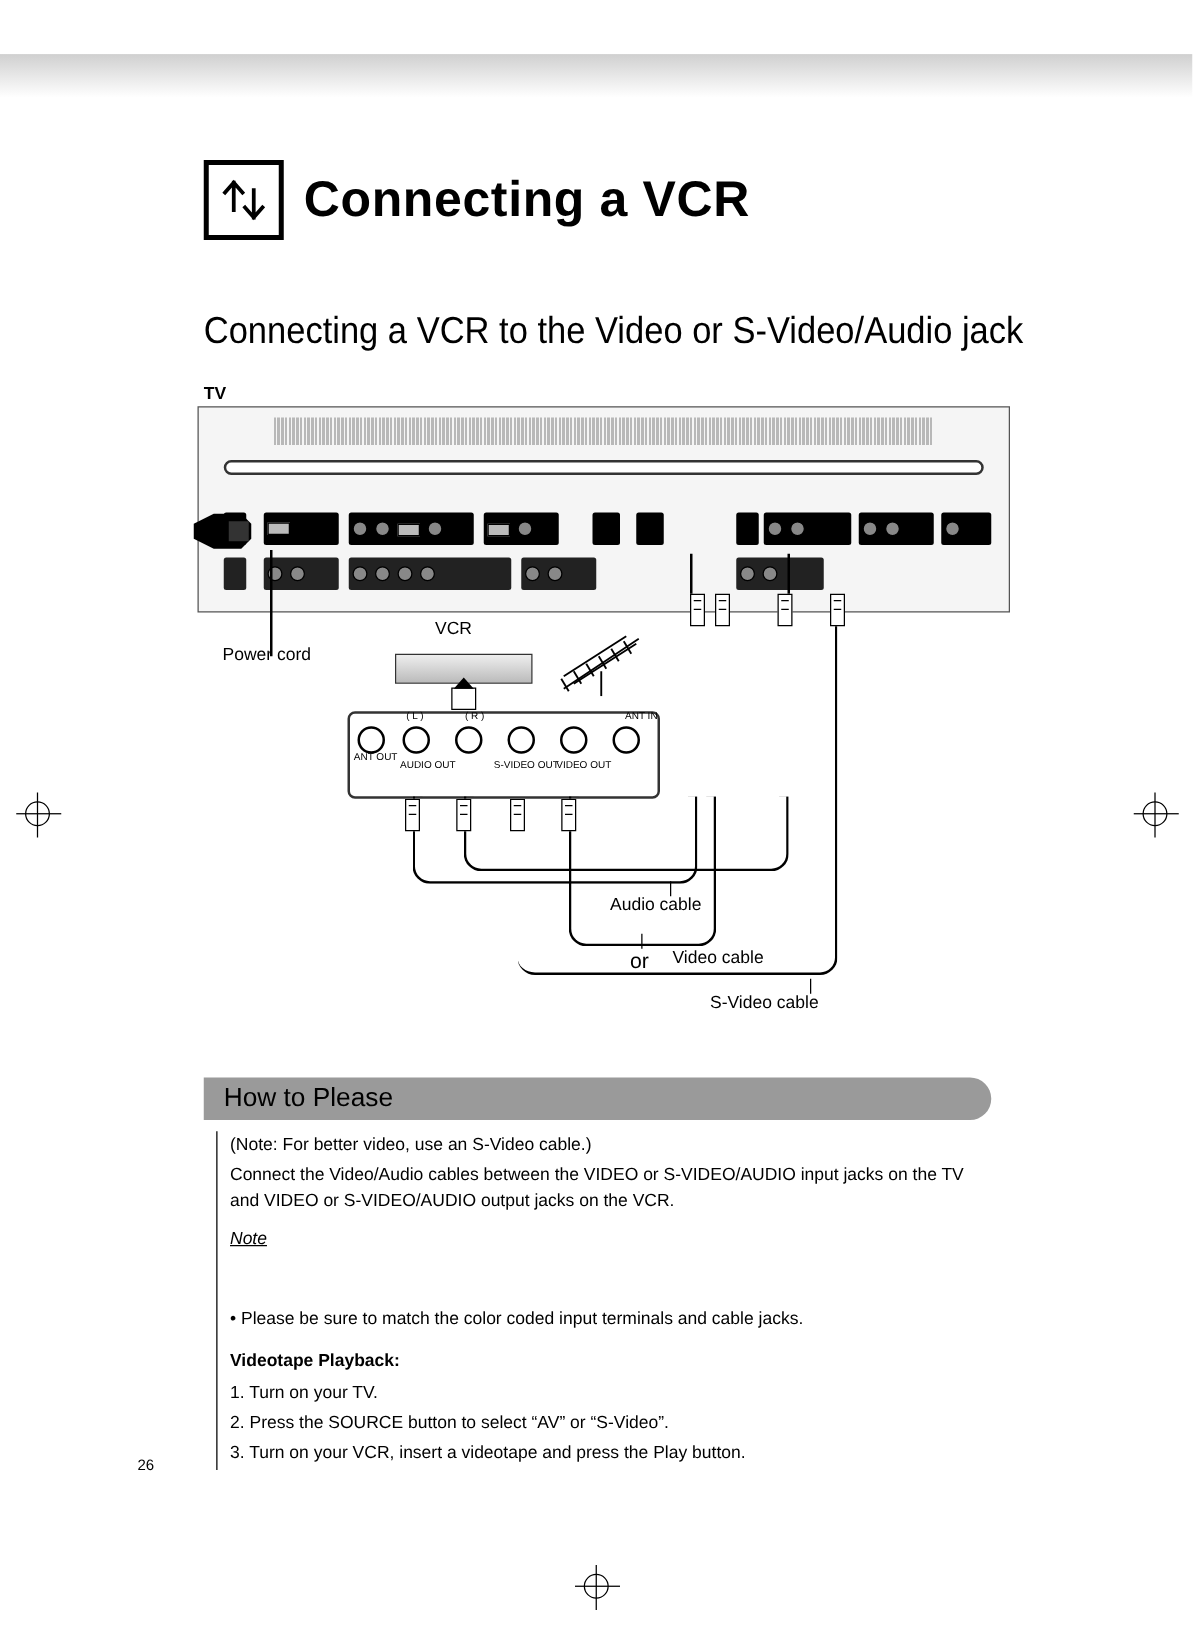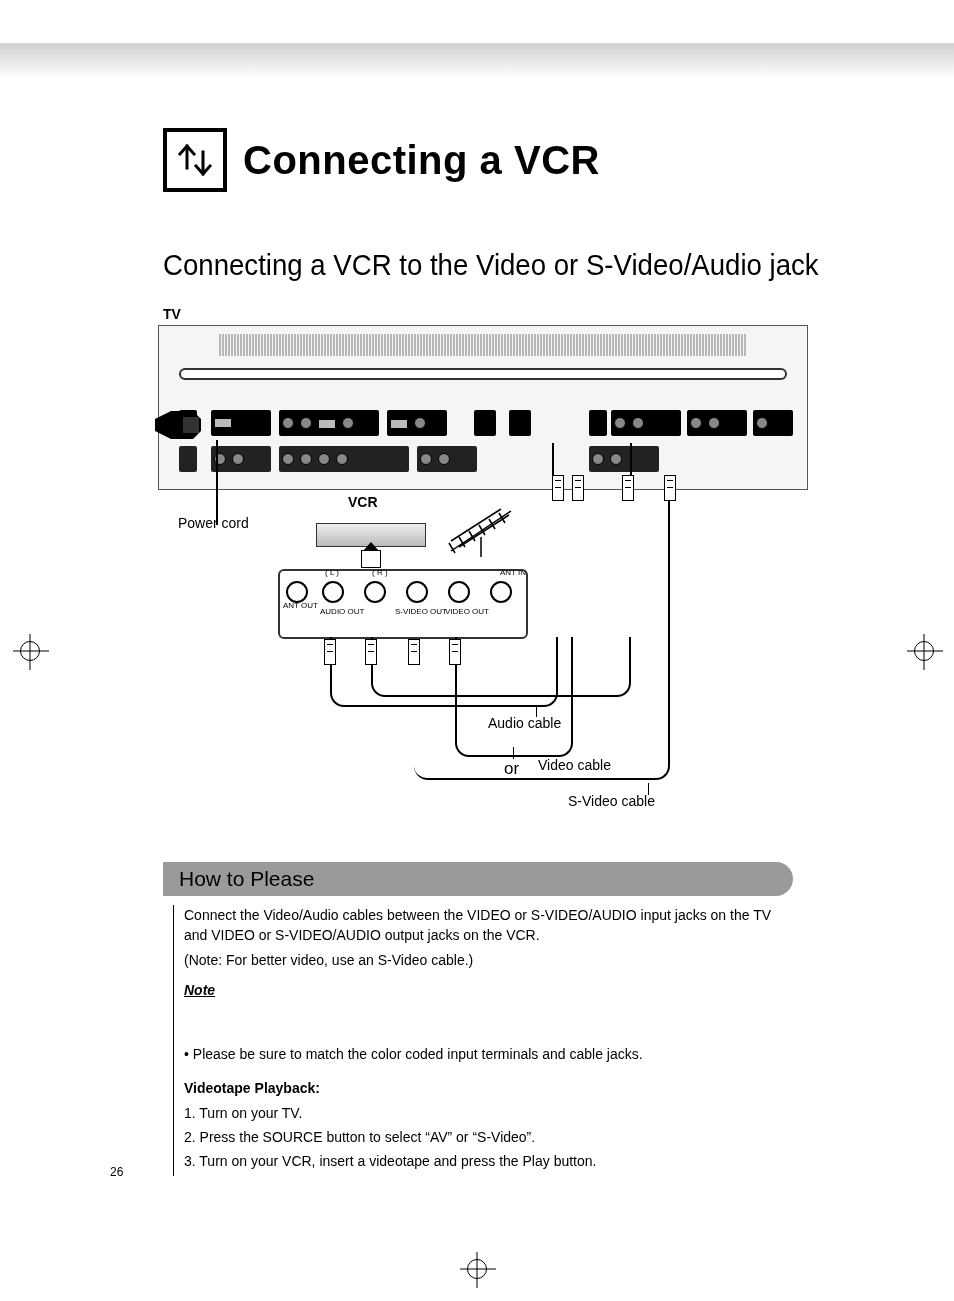"VCR" .label-vcr { font-weight: bold -> normal }
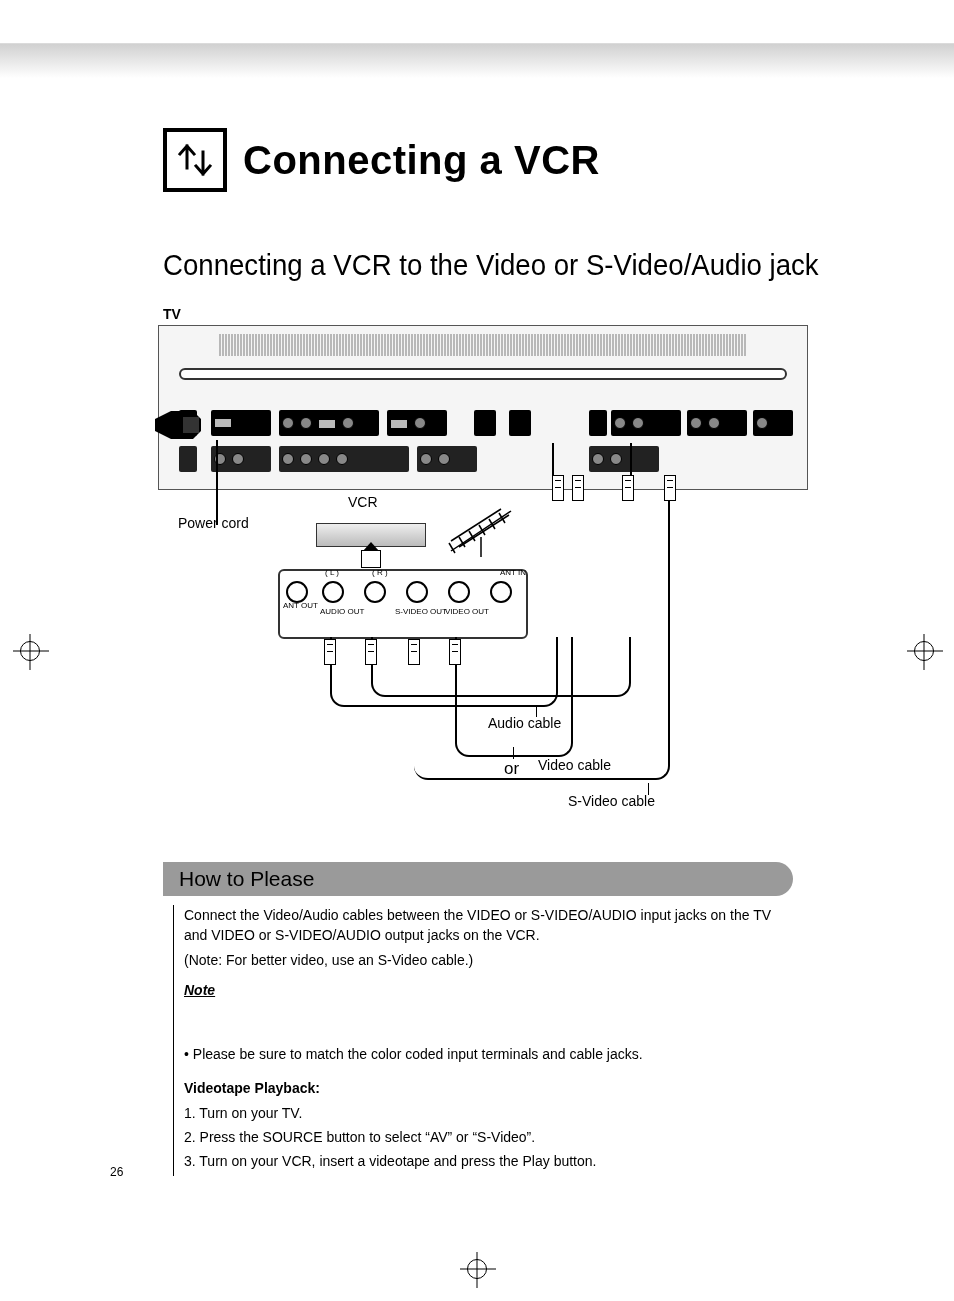"Connect the Video/Audio cables between" p { order: before "(Note: For better video, use" -> after "(Note: For better video, use" }
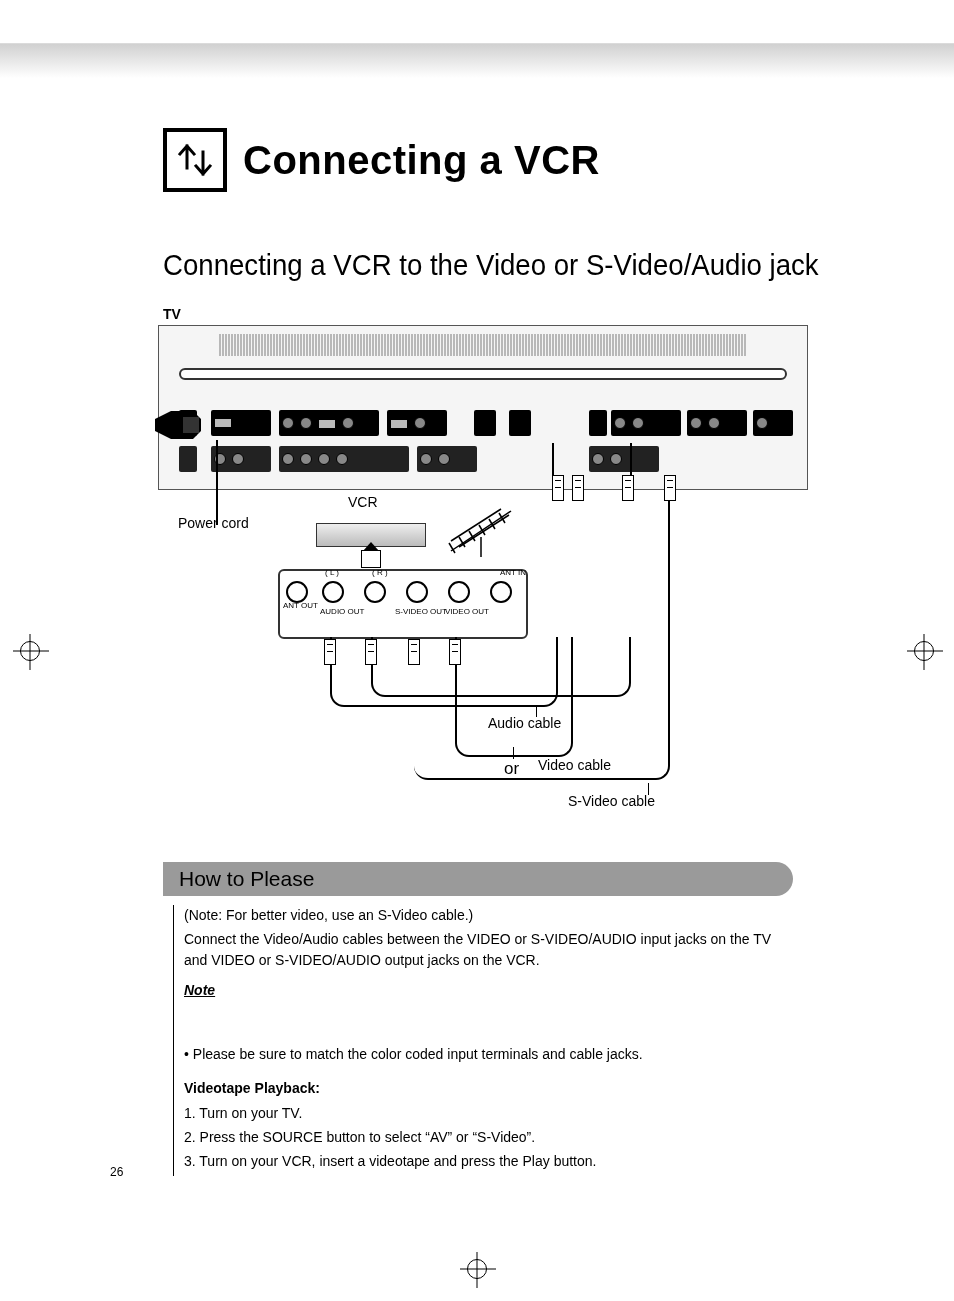"Note" .note-head { font-weight: bold -> normal }
